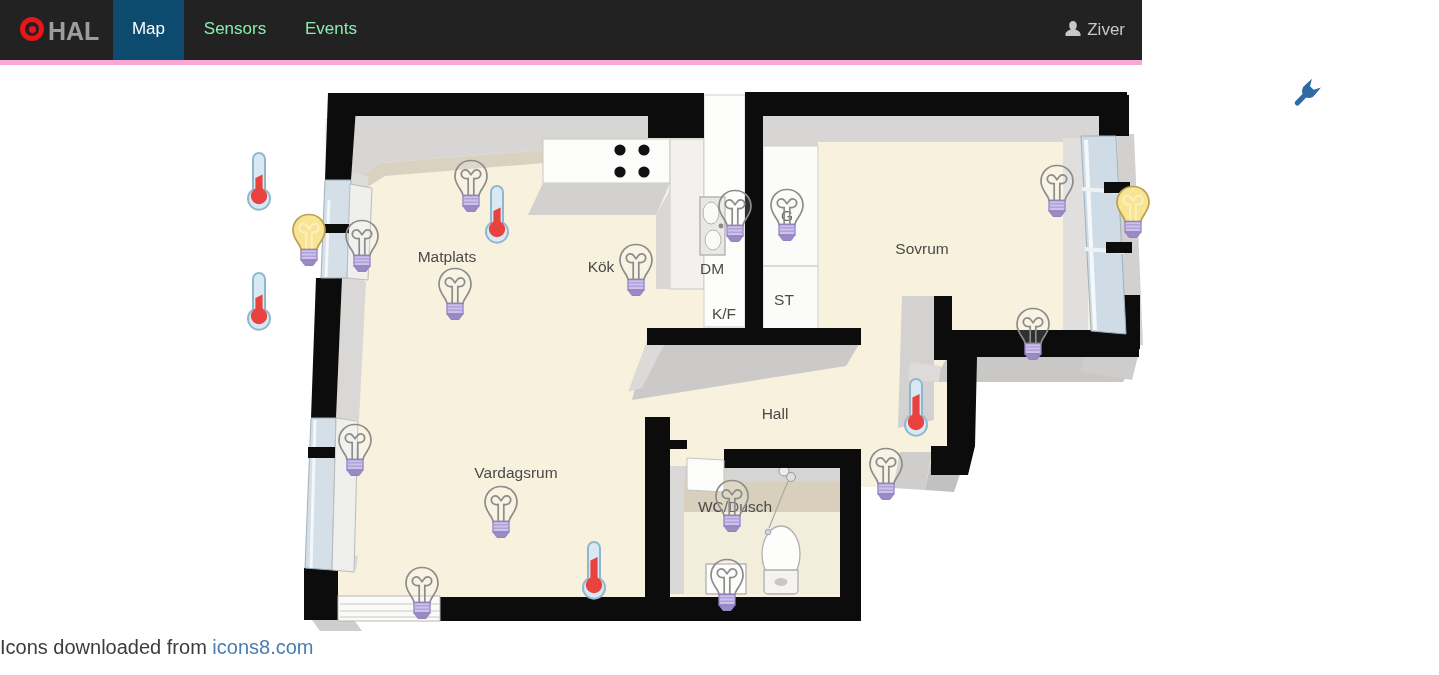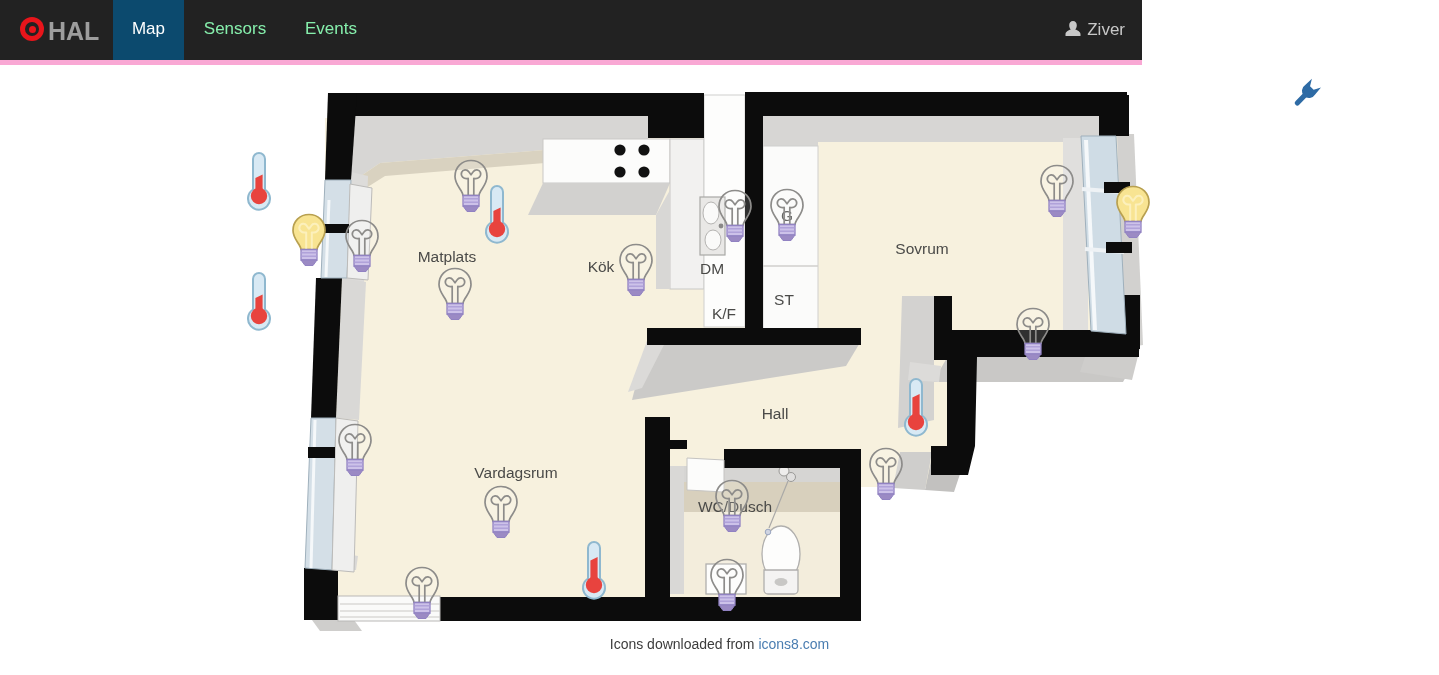"Icons downloaded from icons8.com" #footer { font-size: 14px -> 20px; text-align: center -> left }
